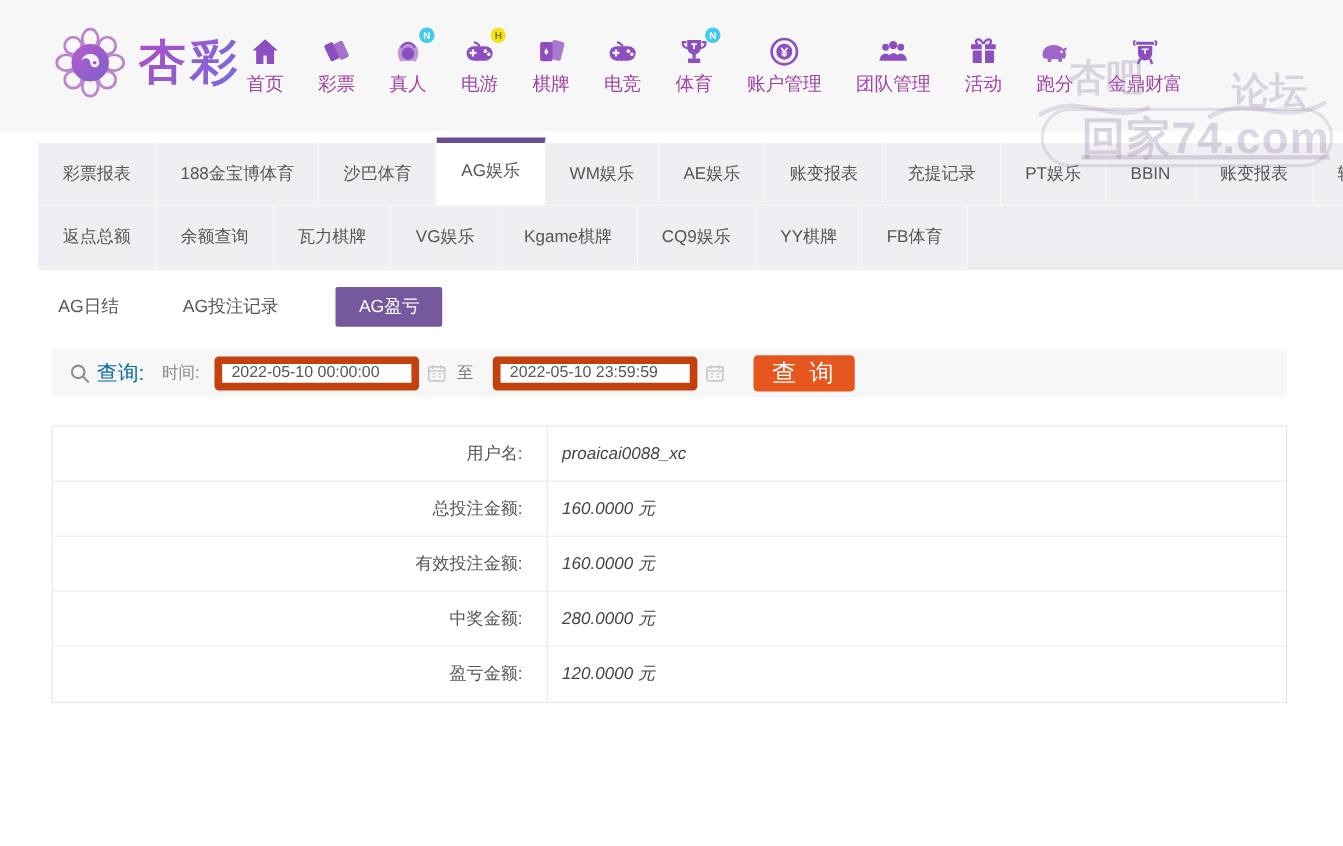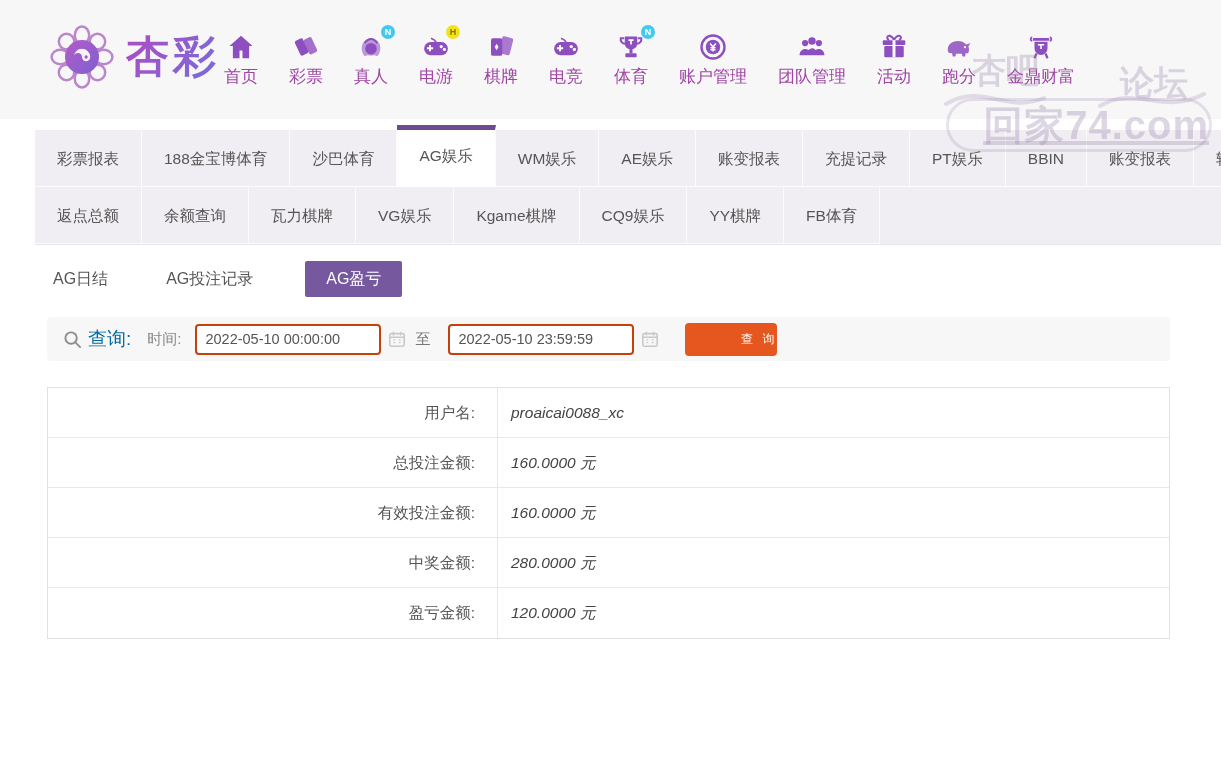"2022-05-10 00:00:00" .q-input { border: 2px solid #c2410c -> 7px solid #c2410c }
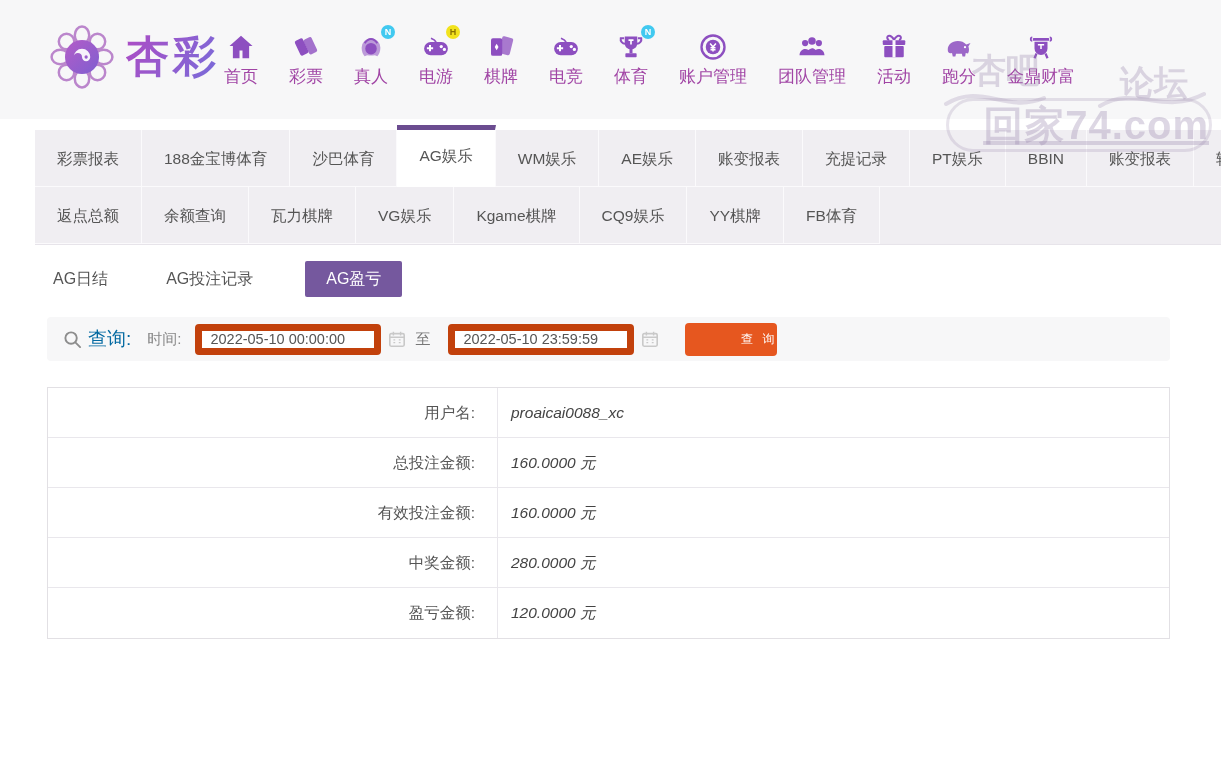"查 询" .q-button { font-size: 12px -> 22px; text-align: right -> none }
